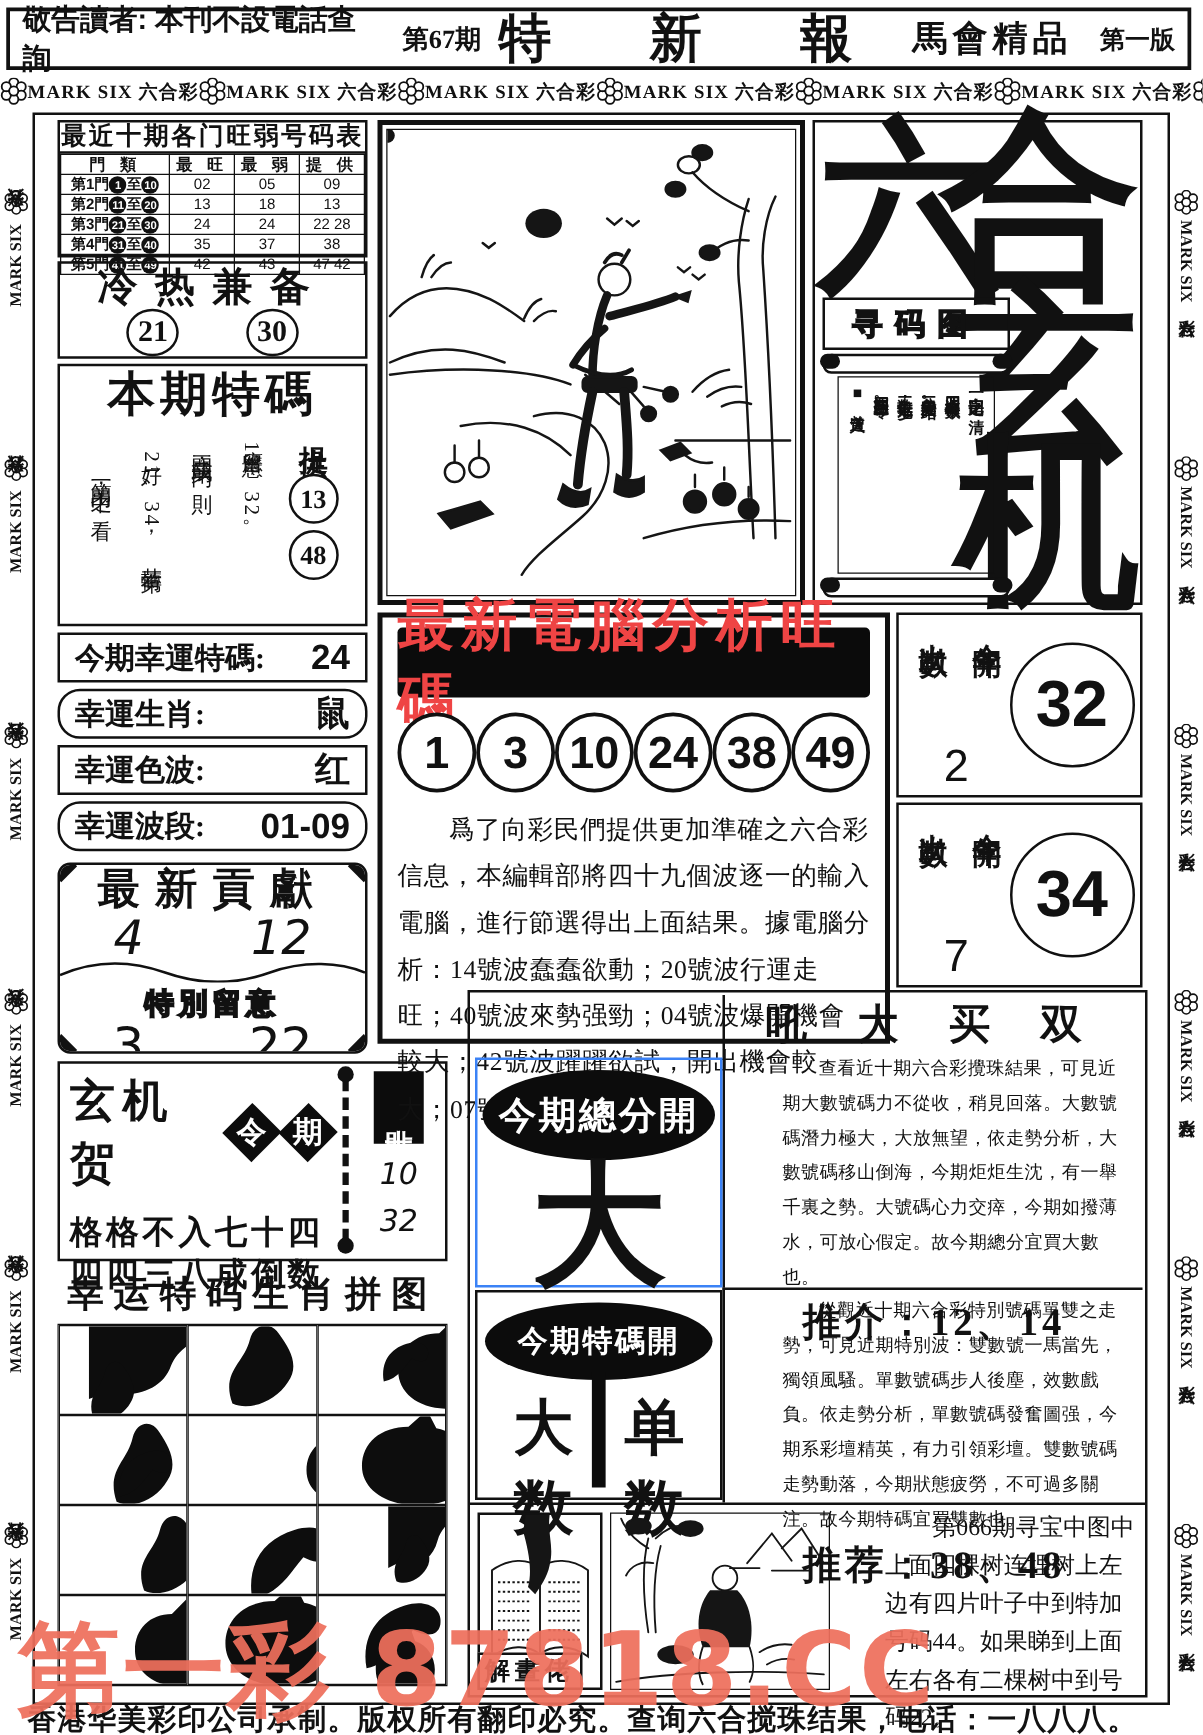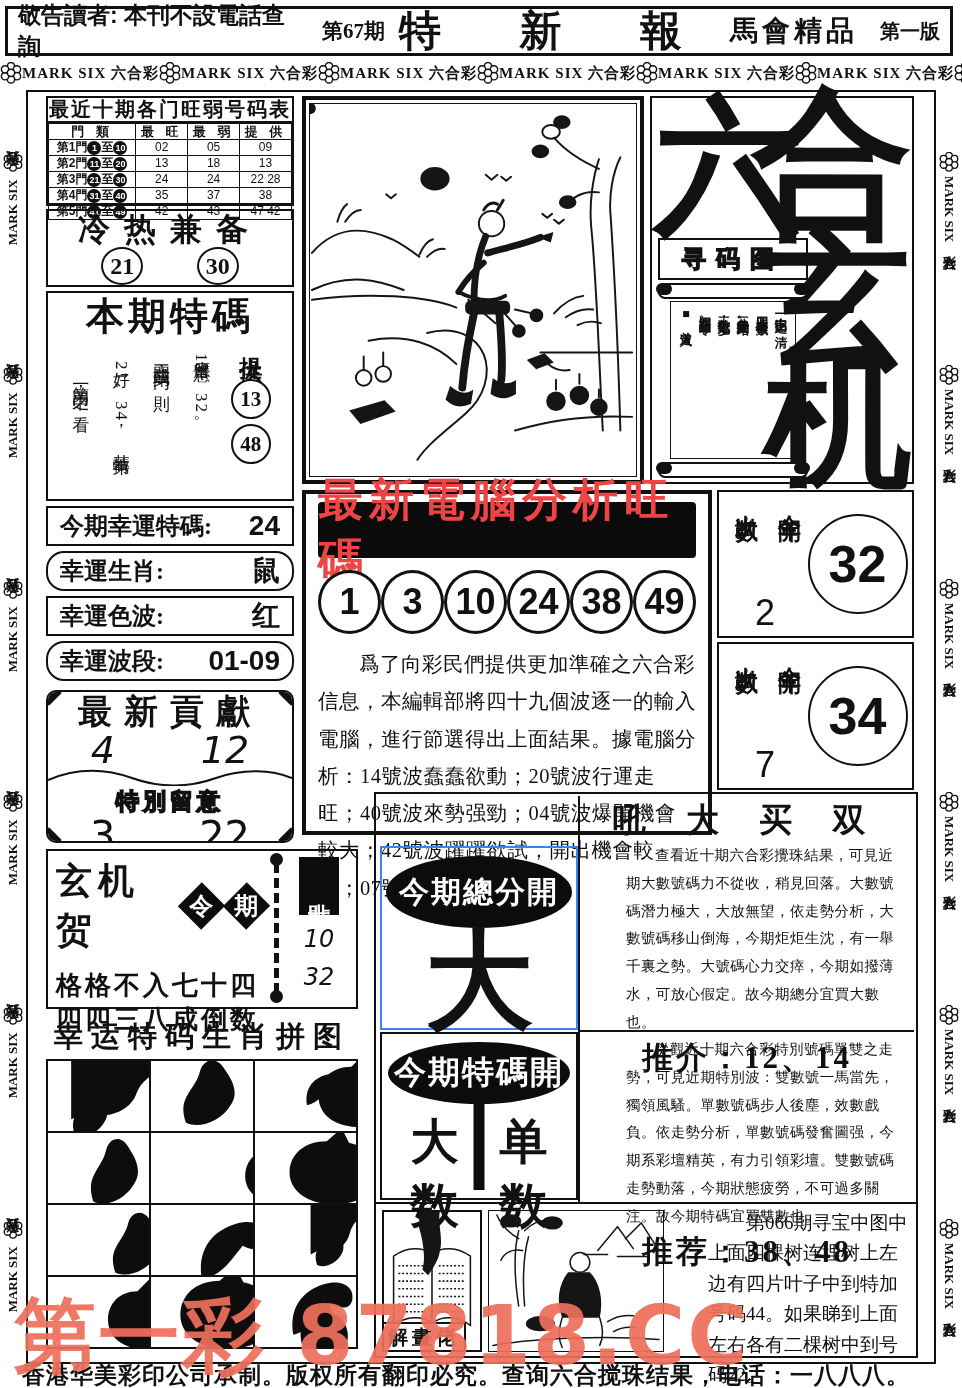"今期特碼開" #ovalB .oval { font-size: 32px -> 24px }
